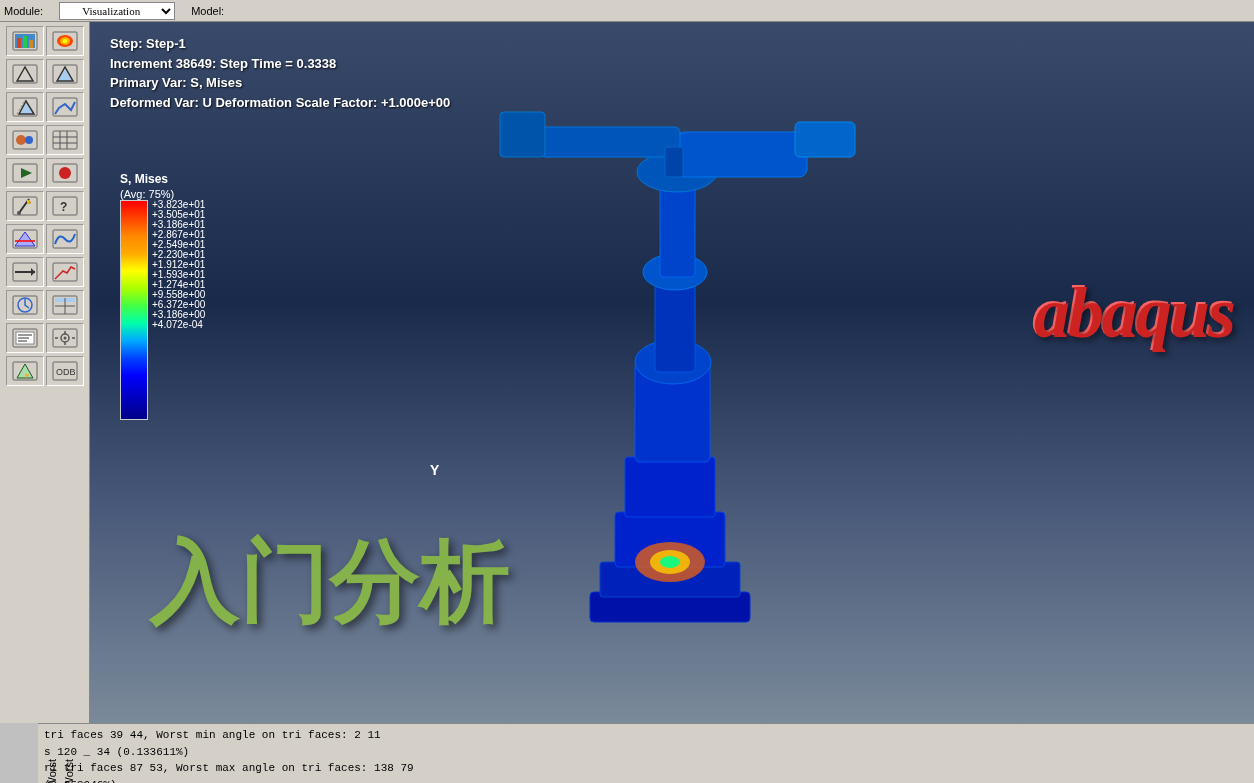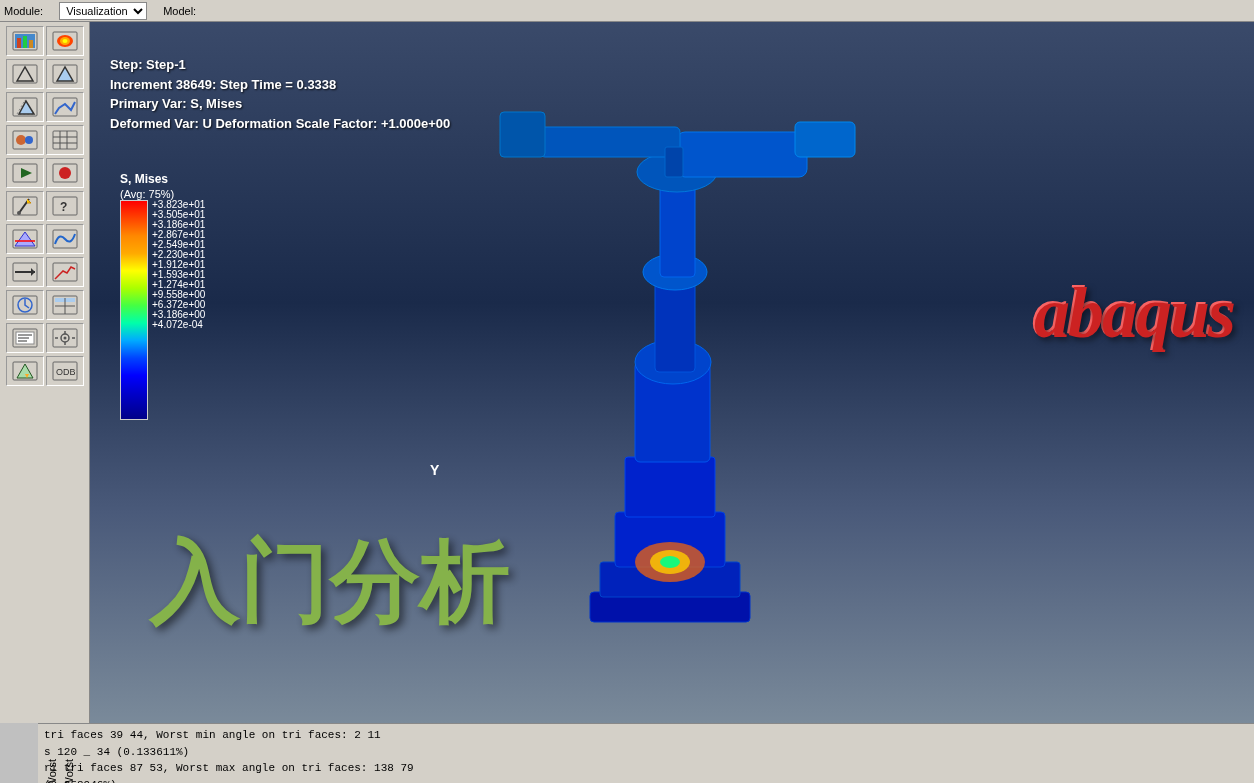"Visualization" #top-bar select { font-family: none -> Liberation Serif, serif; padding: 0 2px -> 0 18px }
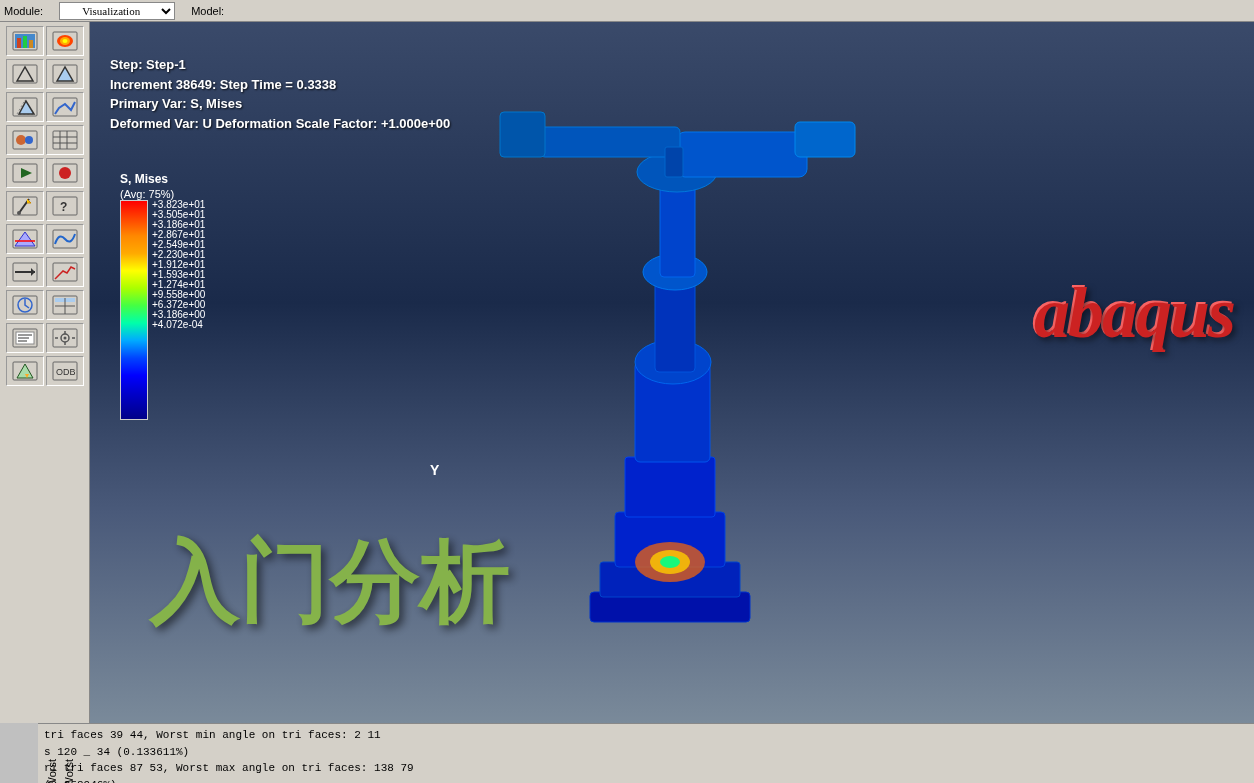"Step: Step-1" #step-info { margin-top: 21px -> none }
